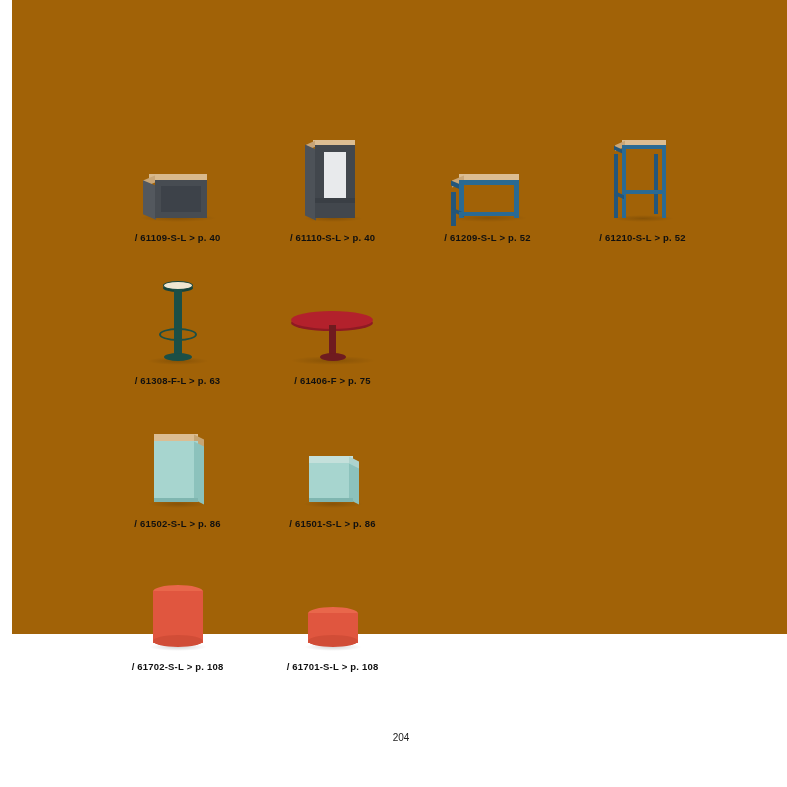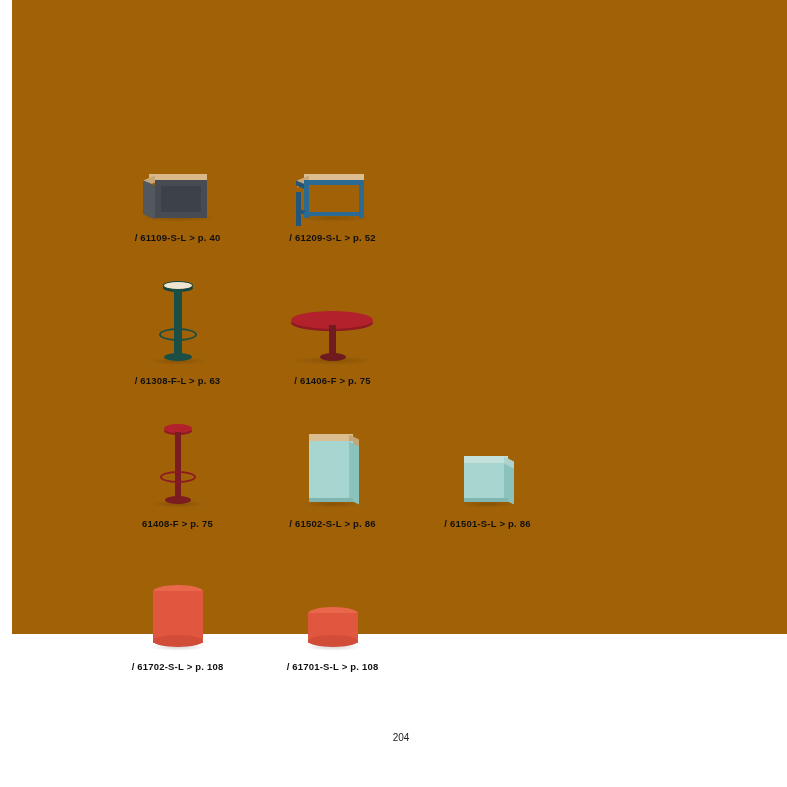"/ 61110-S-L > p. 40" div.cell { html: none -> <div> <div> <div> <div></div> <div></div> <div></div> <div></div> <div></div> <div></div> <div></div> <div></div> </div> </div> <div>/ 61110-S-L &gt; p. 40</div> </div> }
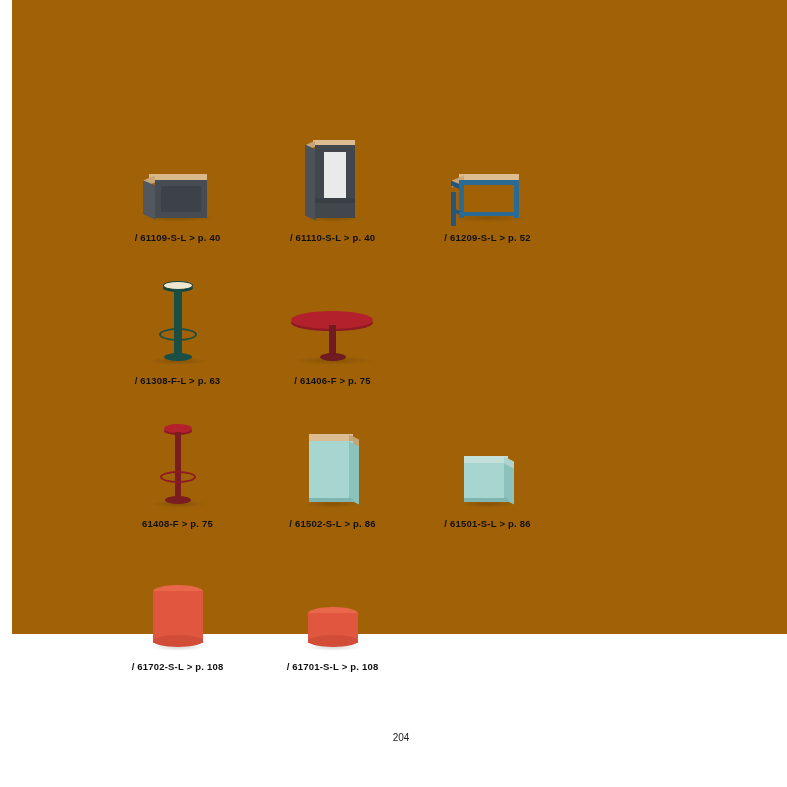"/ 61210-S-L > p. 52" div.cell { html: none -> <div> <div> <div> <div></div> <div></div> <div></div> <div></div> <div></div> <div></div> <div></div> <div></div> <div></div> <div></div> <div></div> </div> </div> <div>/ 61210-S-L &gt; p. 52</div> </div> }
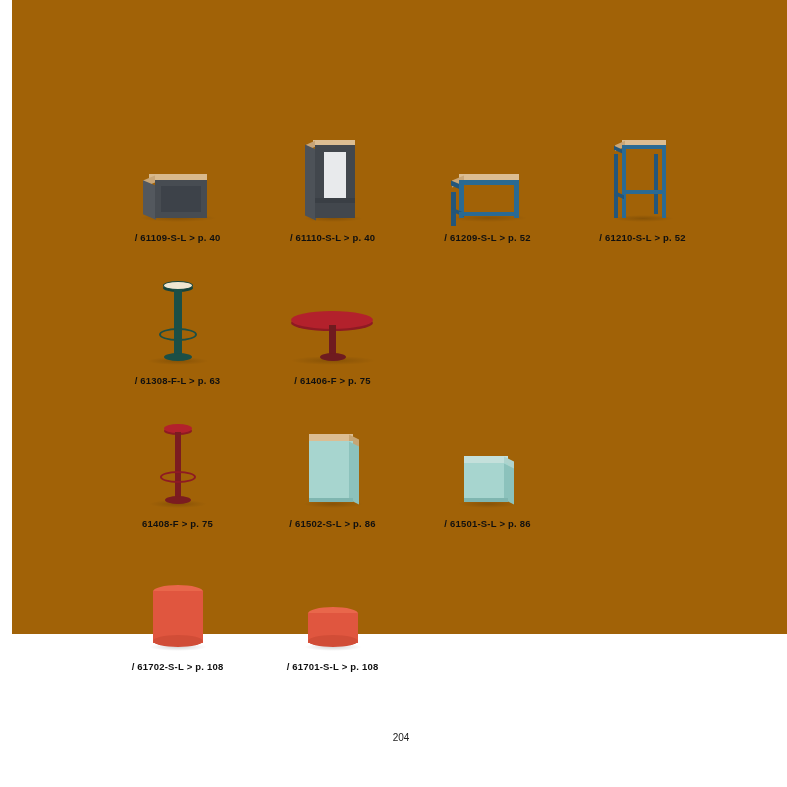"61408-F > p. 75" div.cell { html: <div> <div> <div> <div></div> <div></div> <div></div> <div></div> <div></div> <div></div> </div> </div> <div>61408-F &gt; p. 75</div> </div> -> none }
